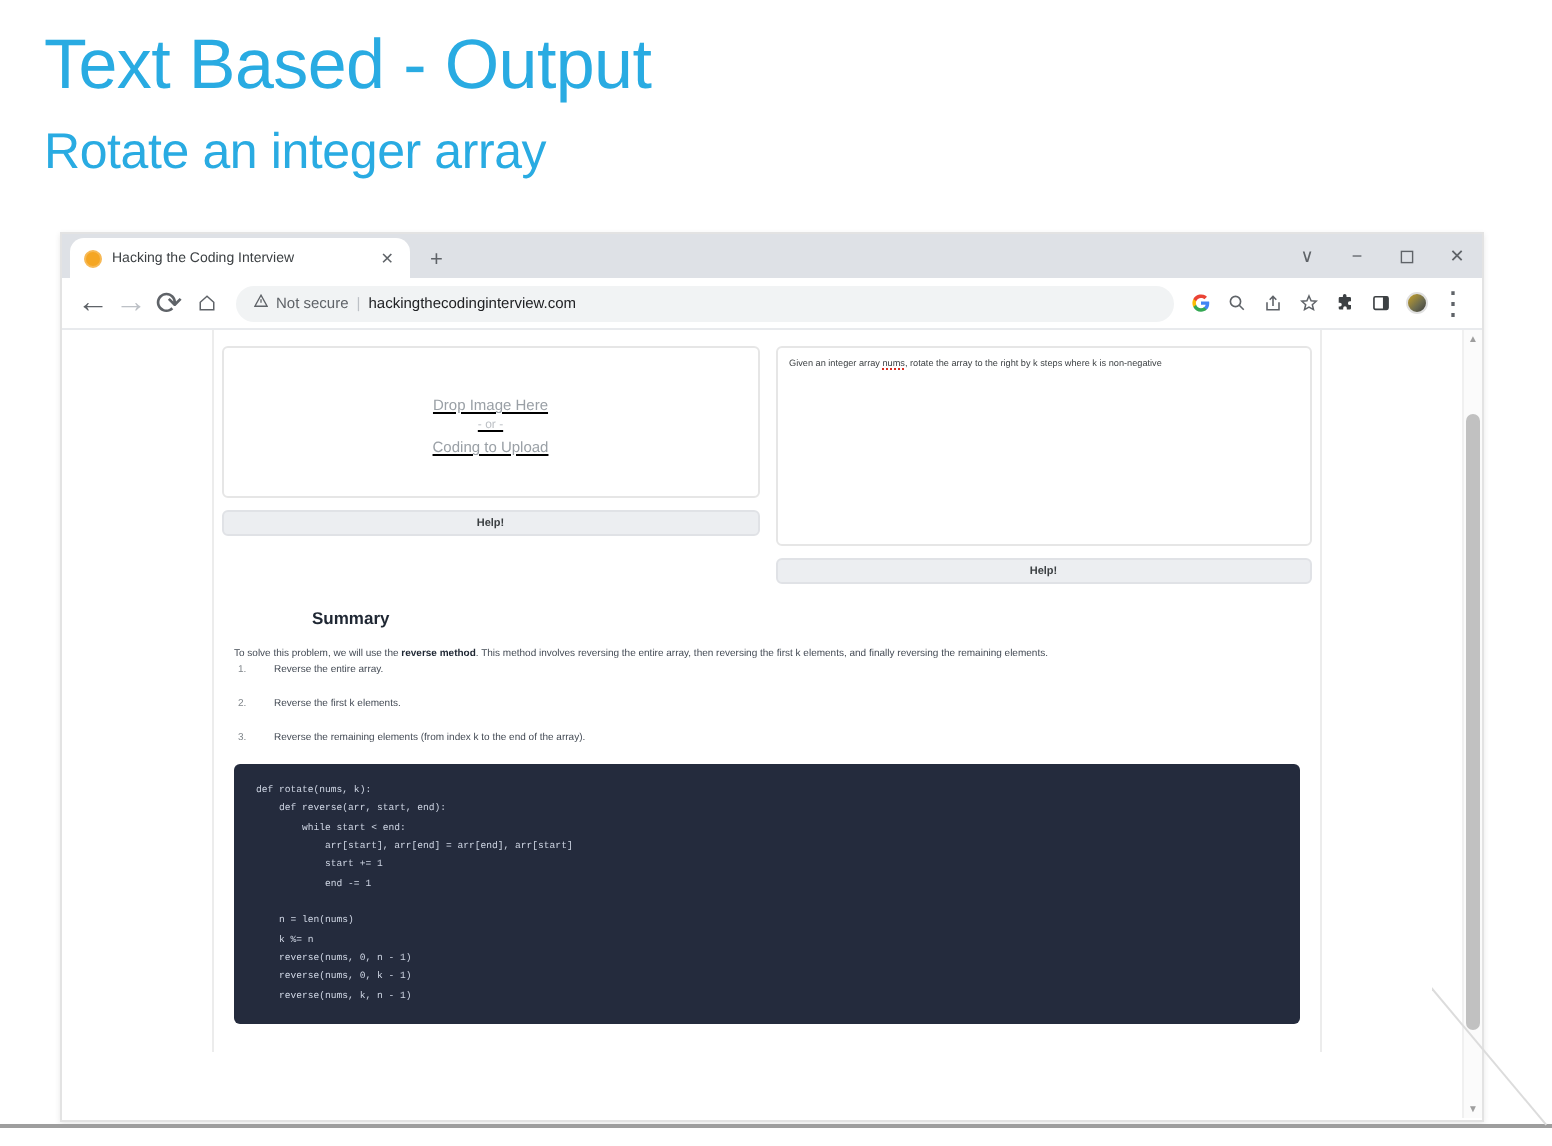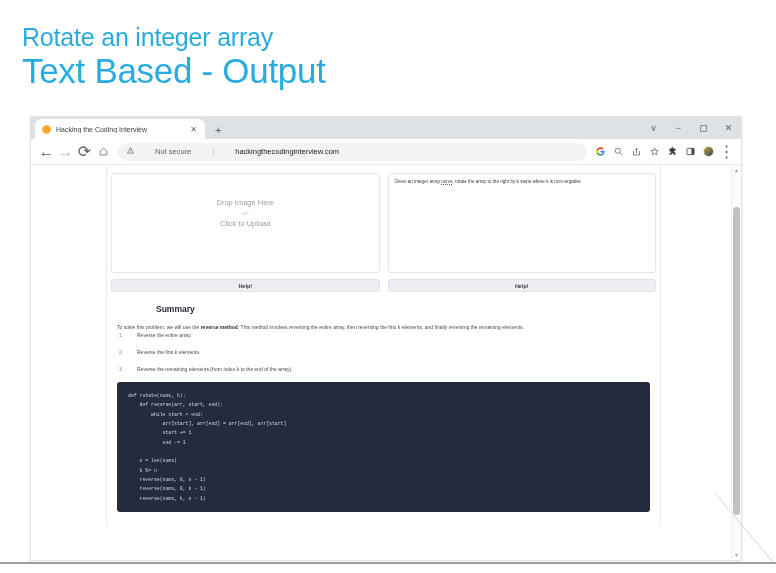"Rotate an integer array" div { order: before "Text Based - Output" -> after "Text Based - Output" }
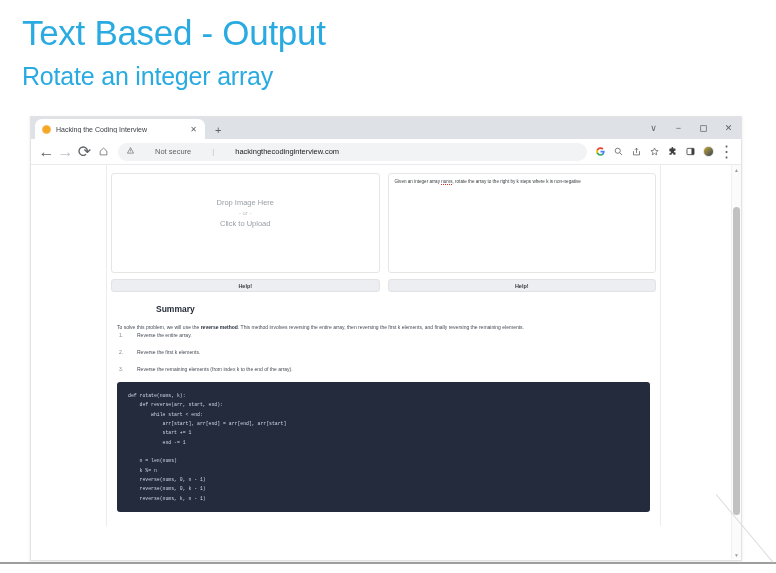"Not secure" #omnibox { gap: 21px -> 4px }
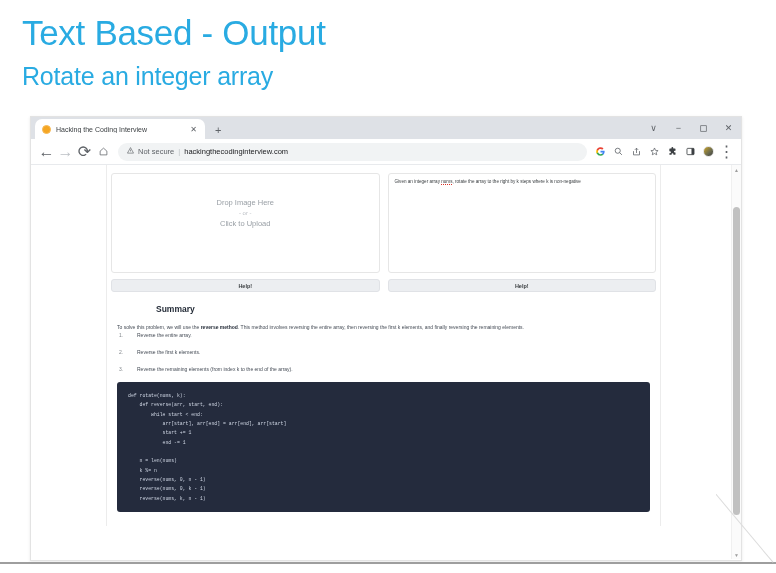"Drop Image Here" #dropzone { height: 100px -> 76px; text-decoration: none -> underline }
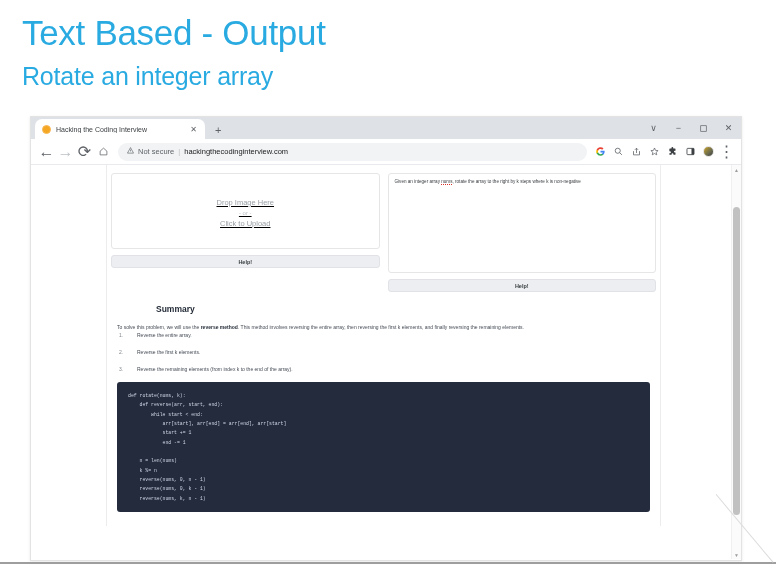"Click to Upload" div { text: Click -> Coding }
